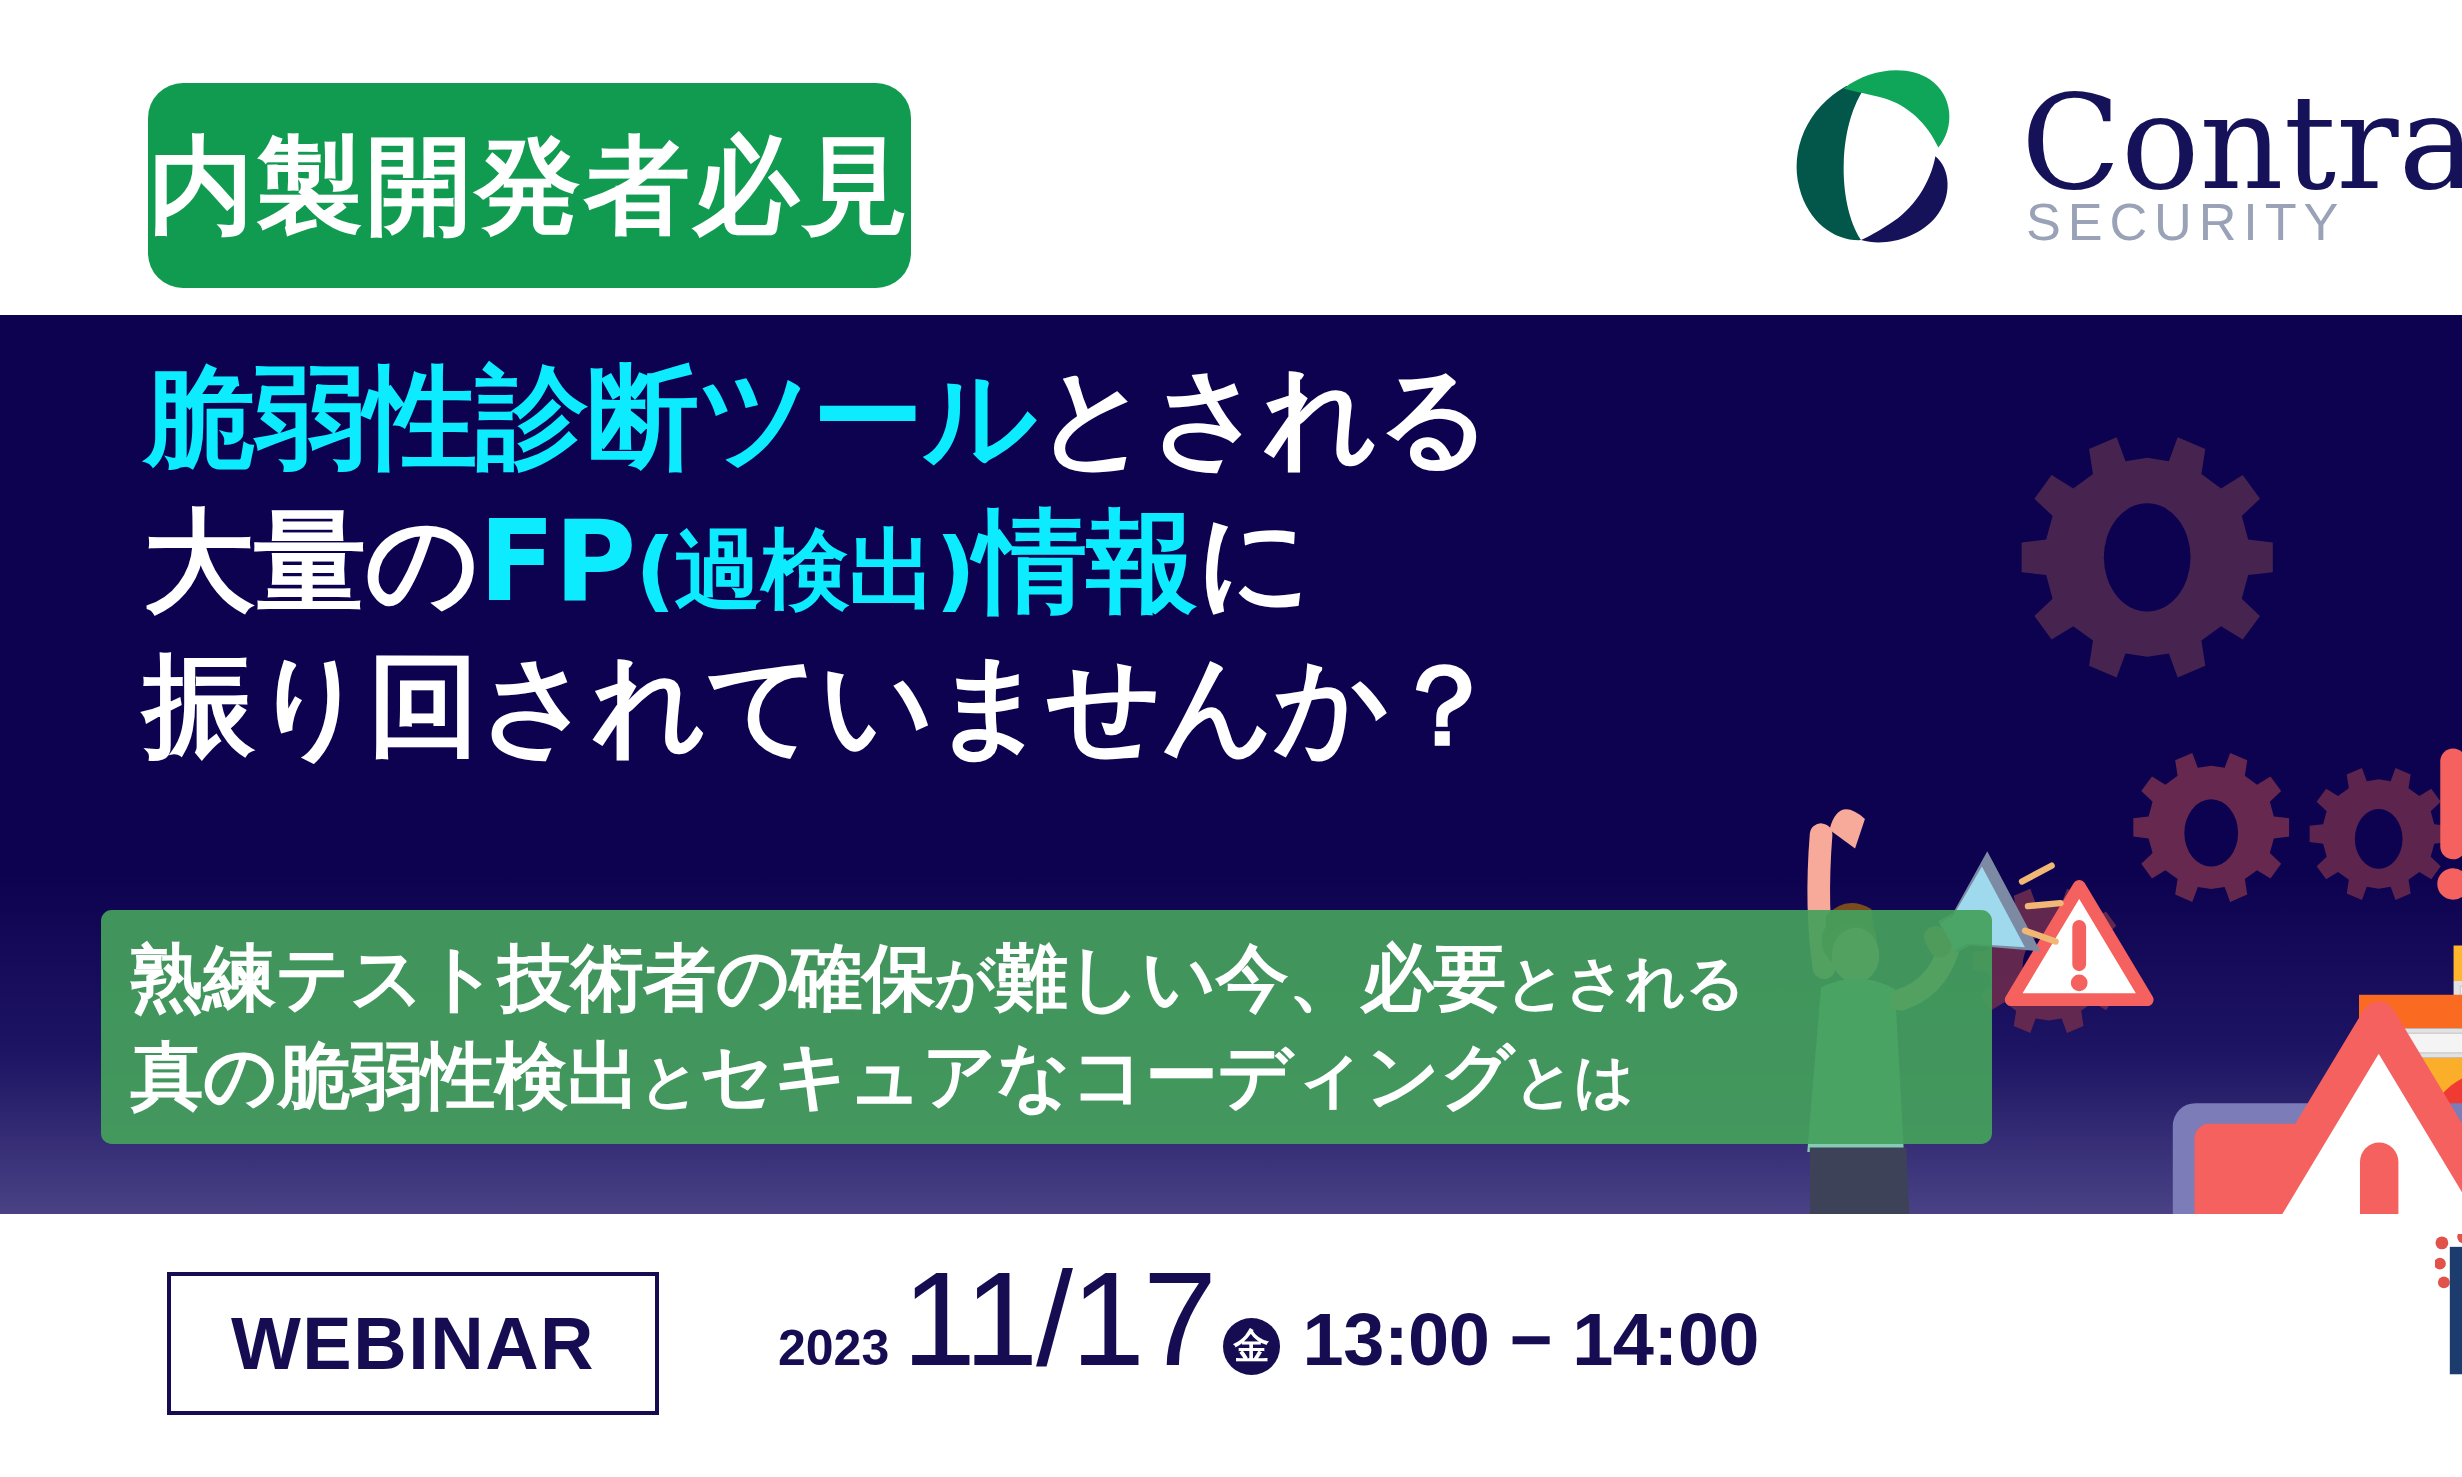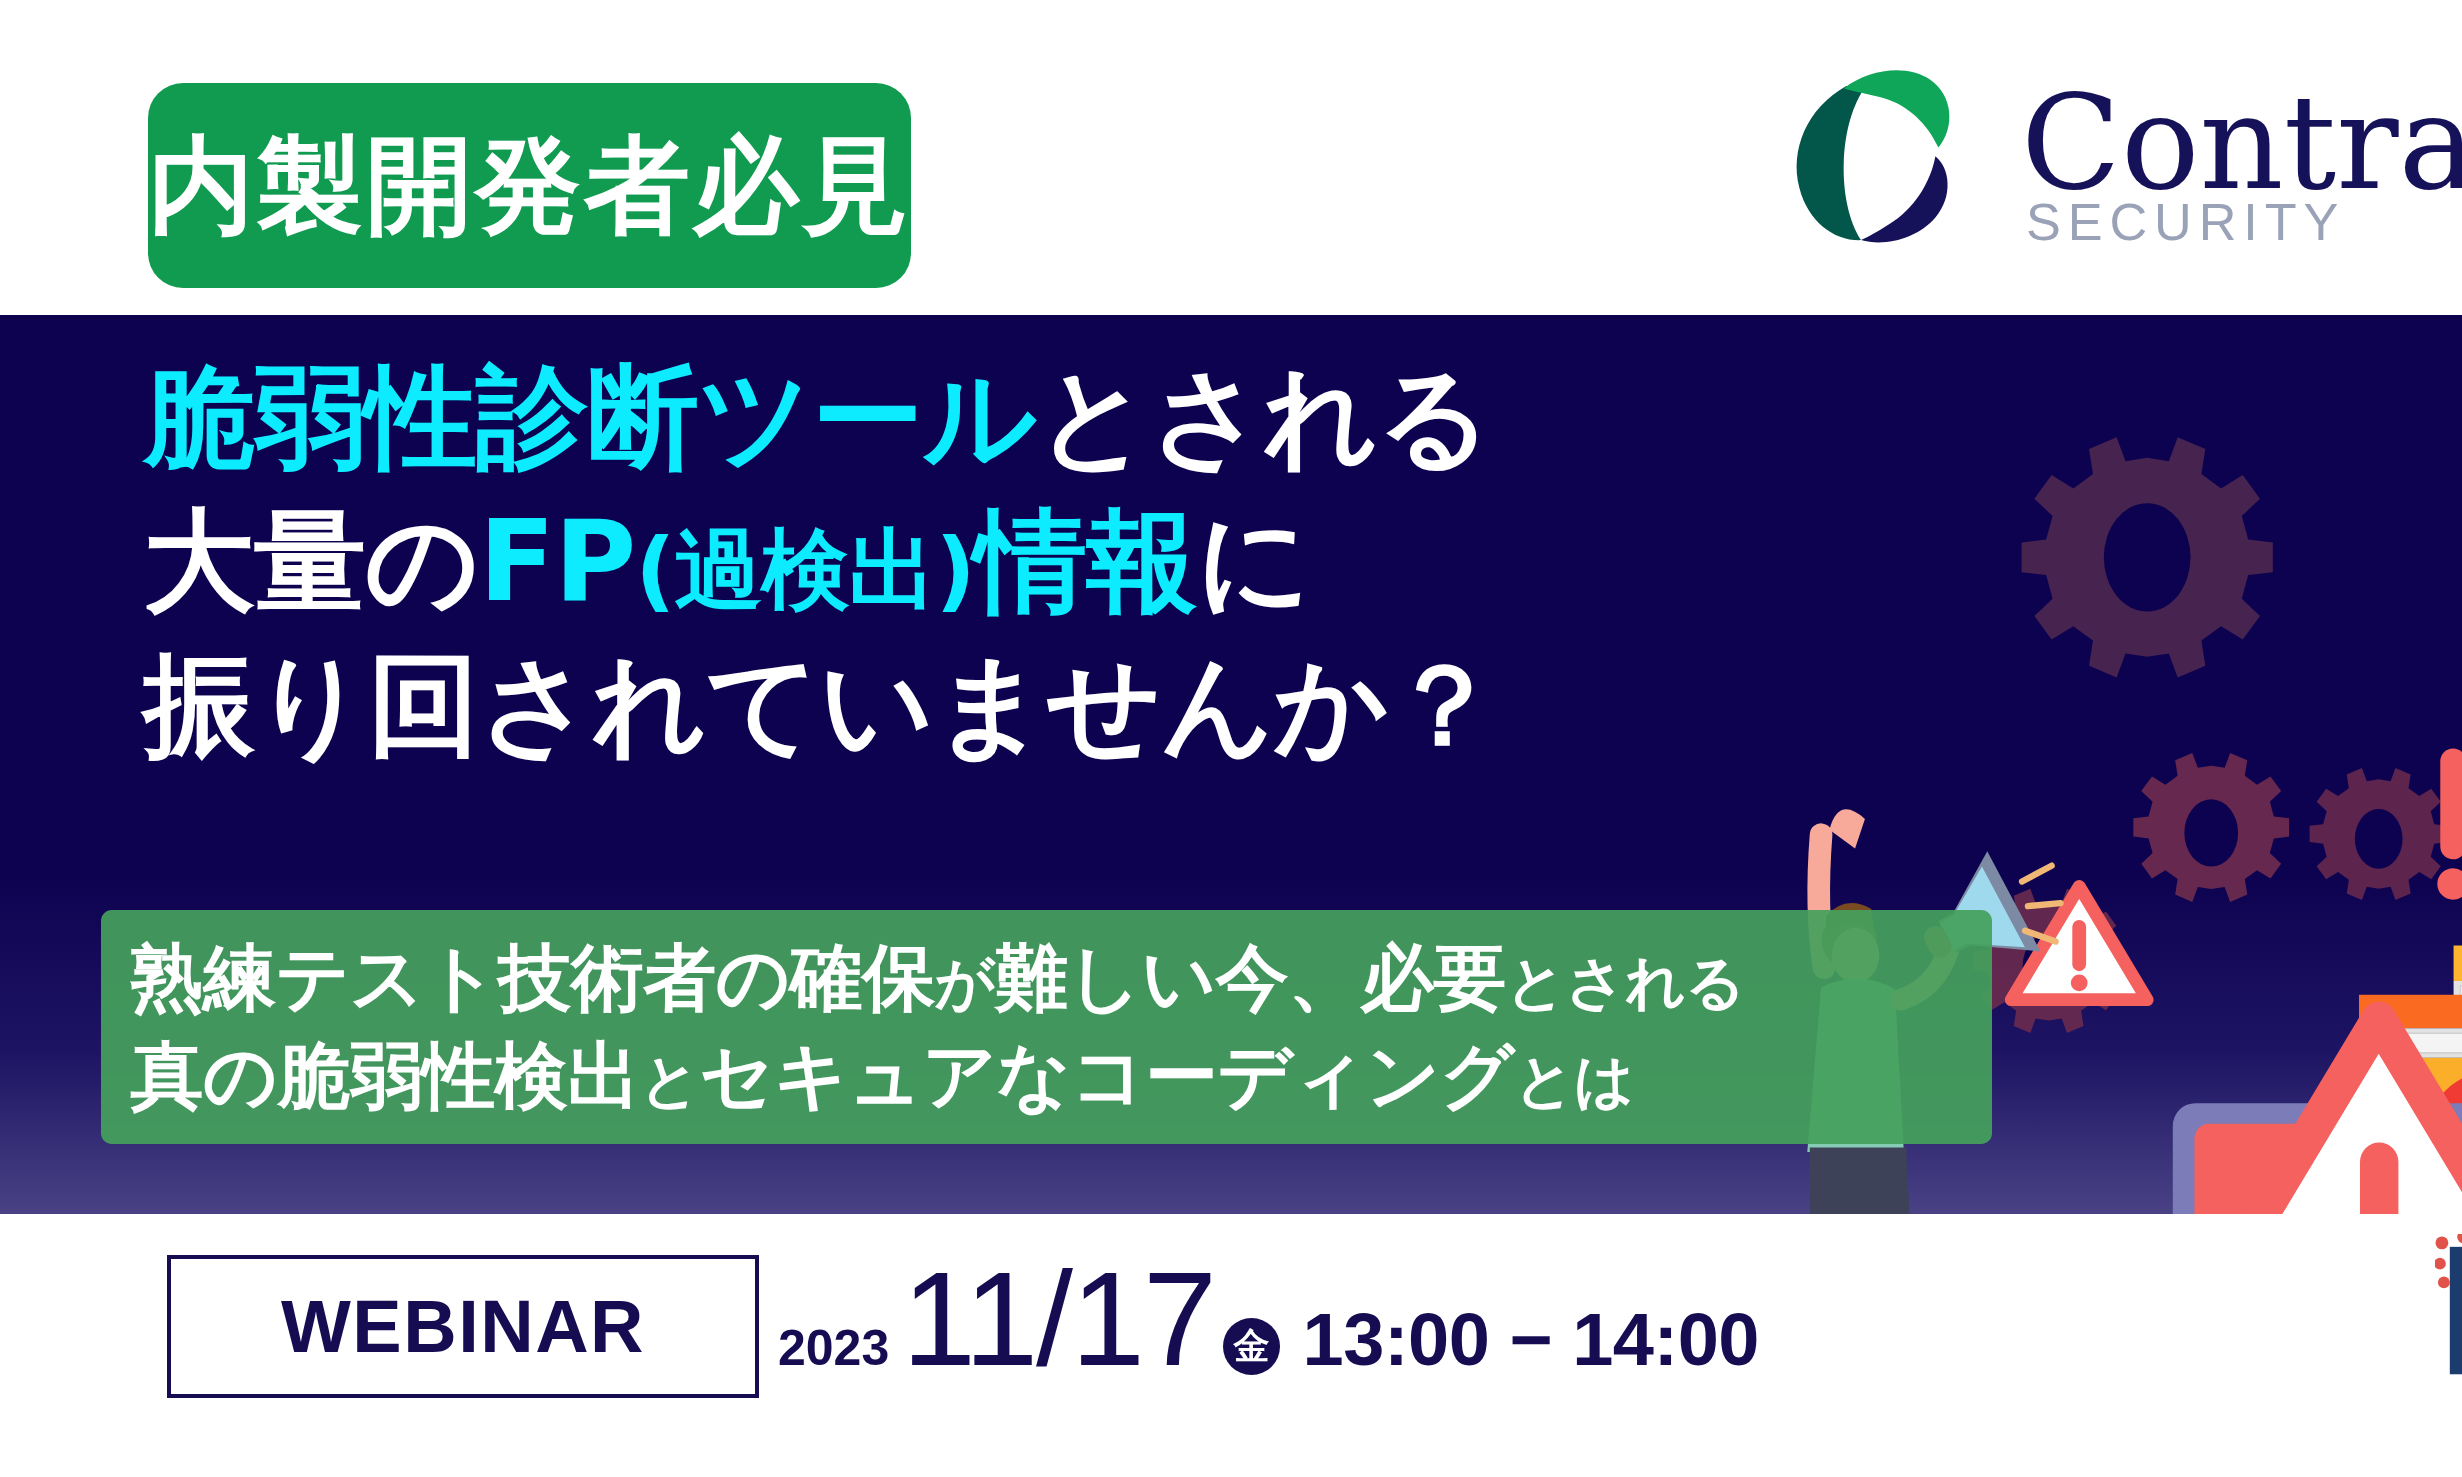"WEBINAR" .webinar-box { top: 41px -> 58px; width: 592px -> 492px }
